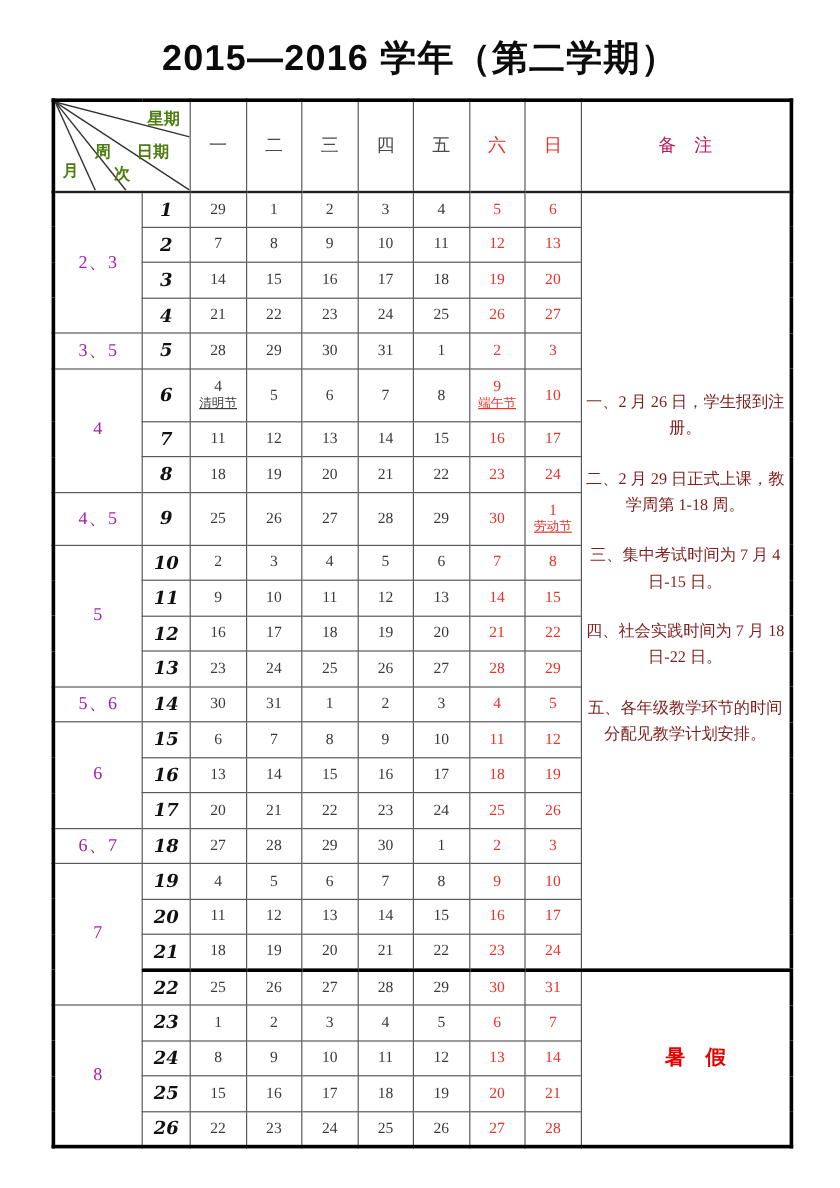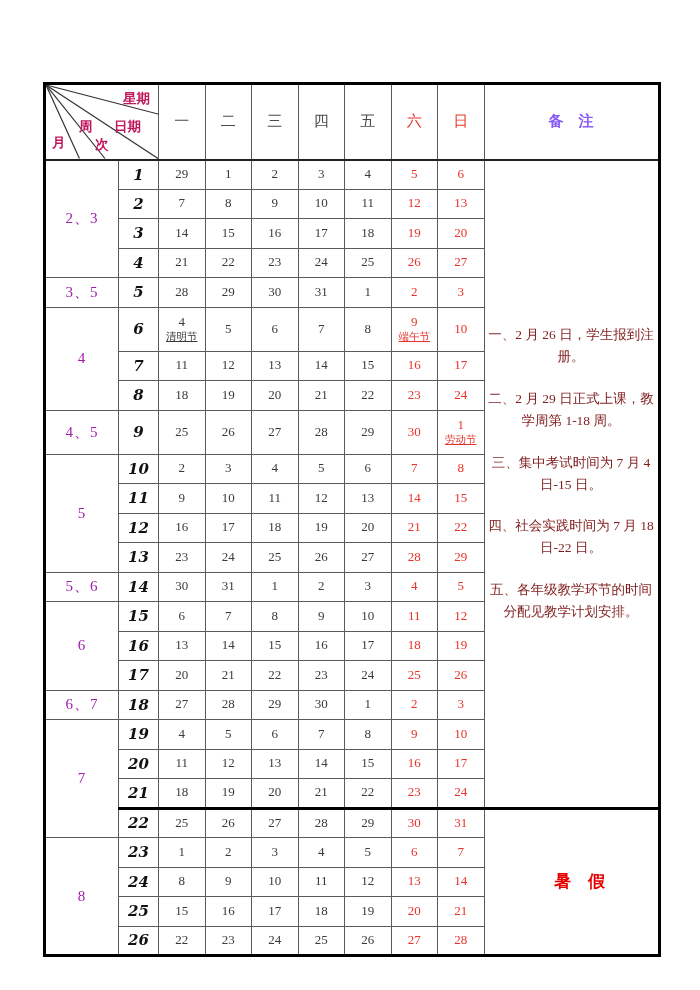"2015—2016 学年（第二学期）" h1.title { html: none -> <h1>2015—2016 学年（第二学期）</h1> }
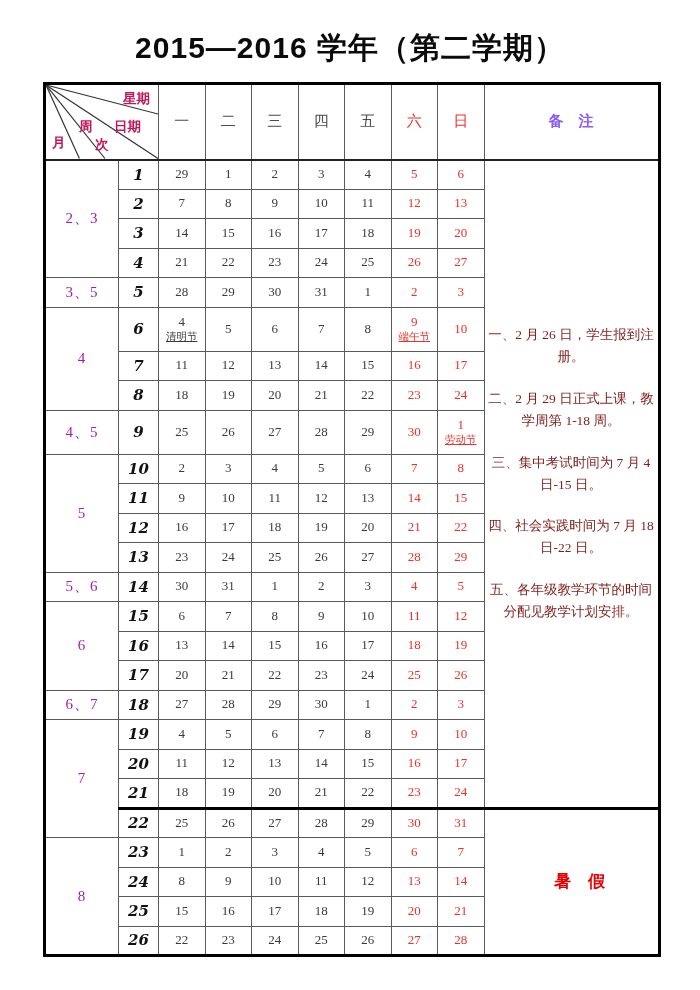"星期" .corner .lbl { color: #be185d -> #4d7c0f }
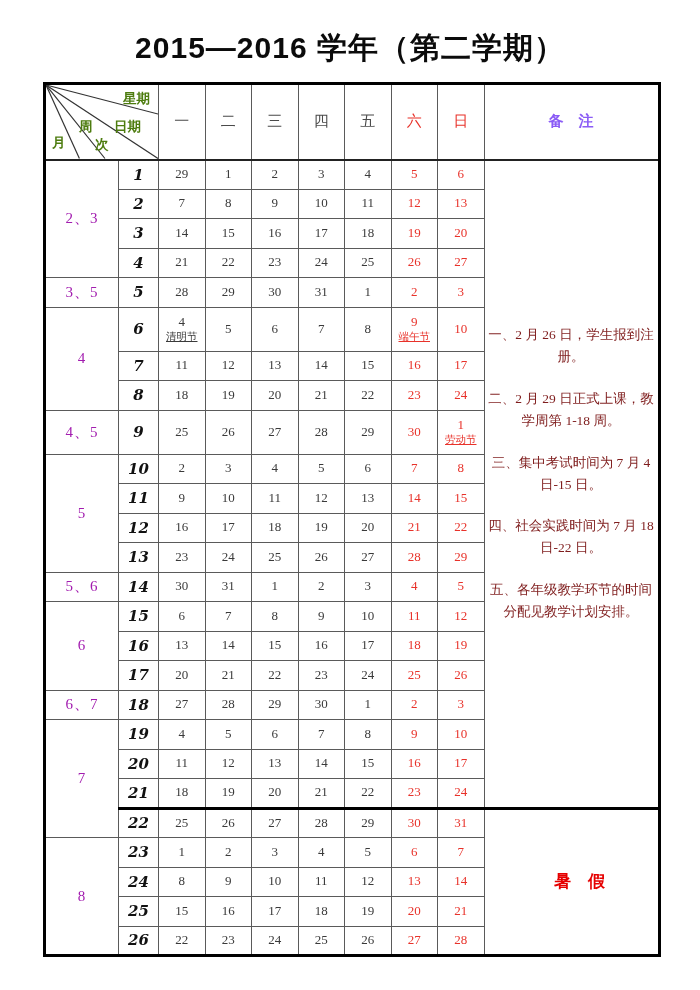"备 注" .remarks-h { color: #8b5cf6 -> #be185d; font-weight: bold -> normal }
